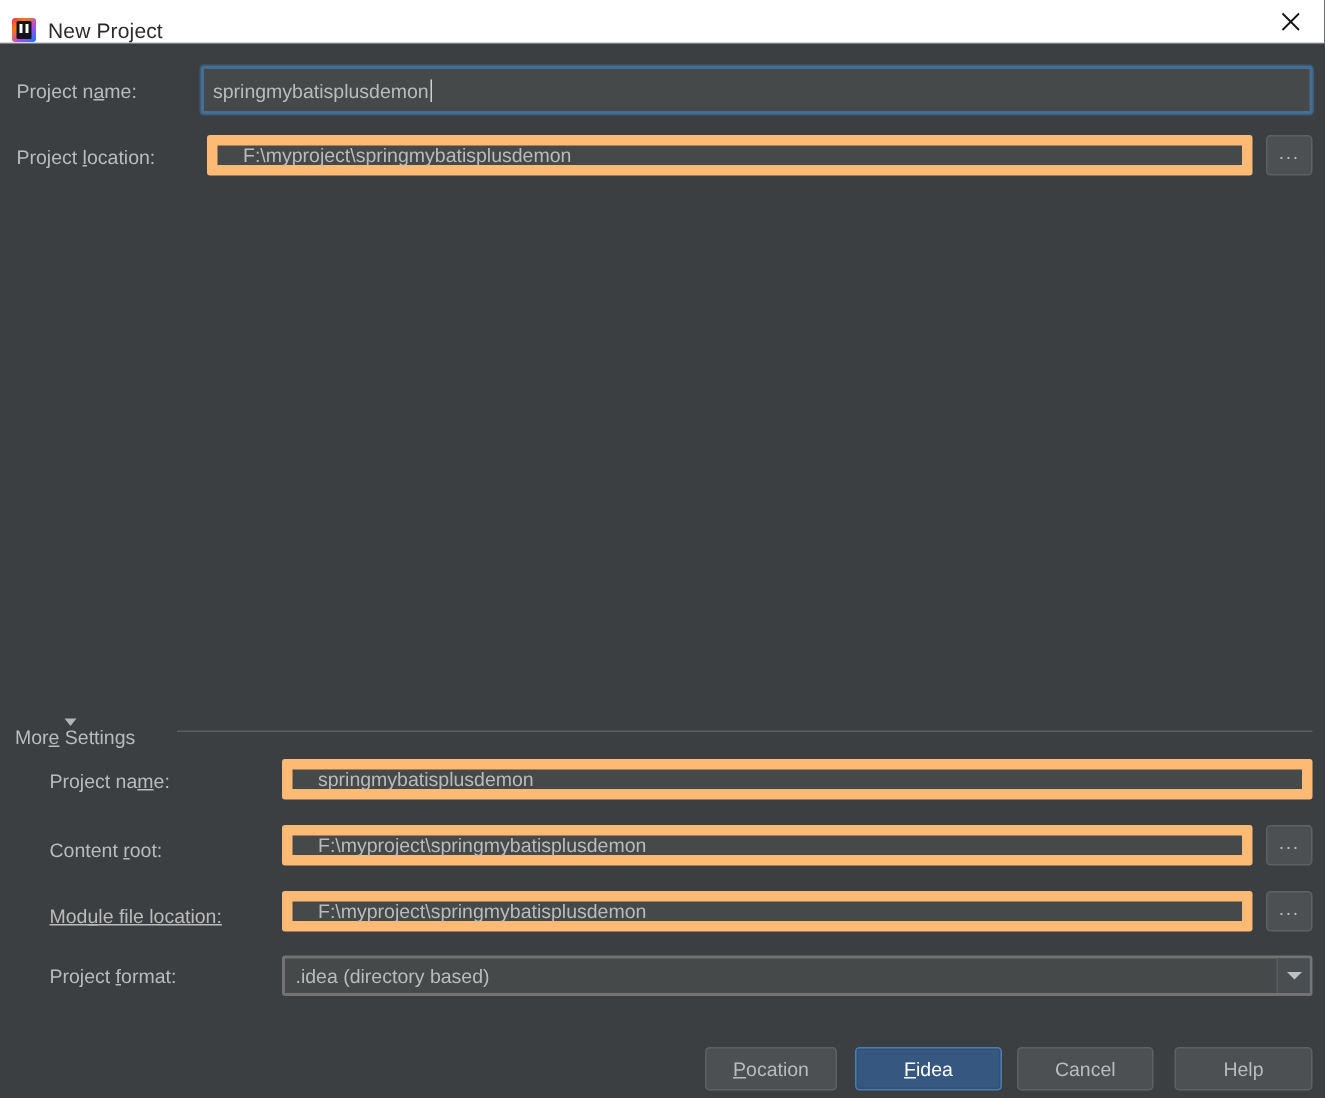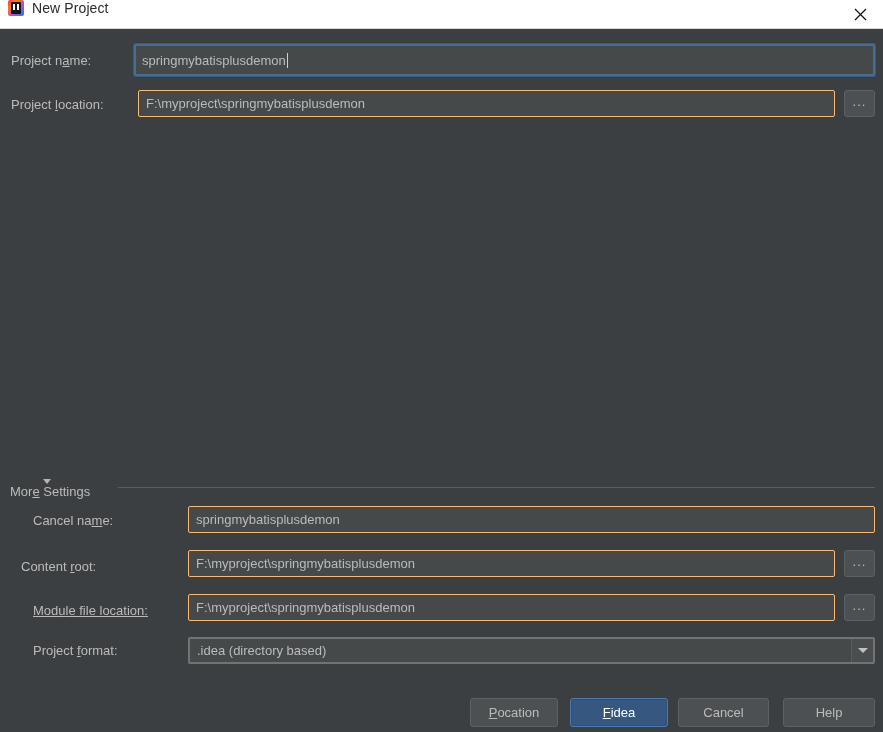"New Project" .titlebar { align-items: flex-start -> flex-end }
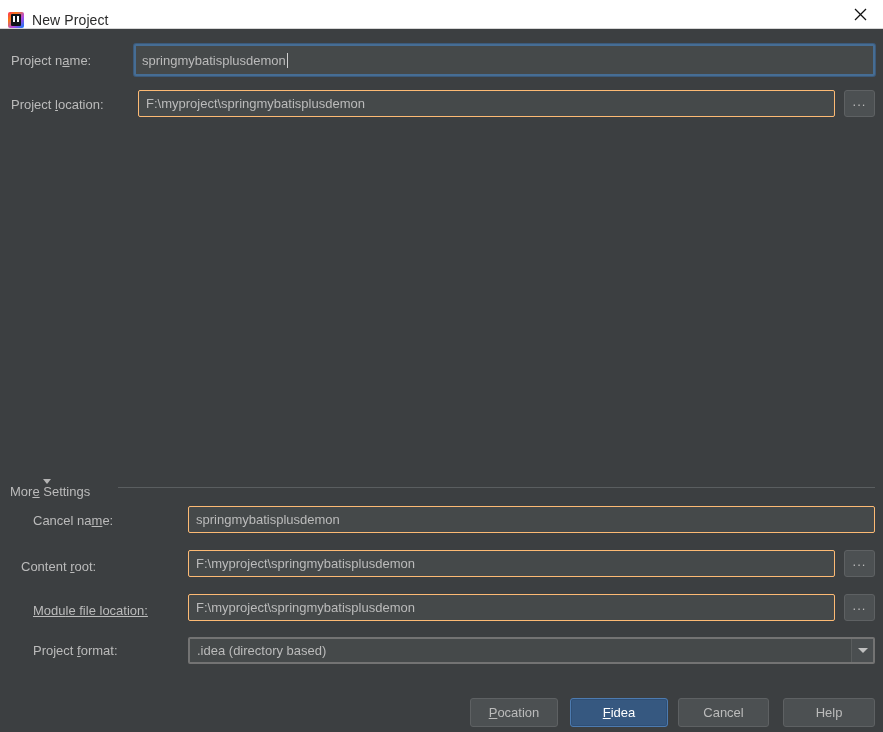"F:\myproject\springmybatisplusdemon" .field { border: 1px solid #fdba74 -> 7px solid #fdba74; padding: 0 7px -> 0 17px }
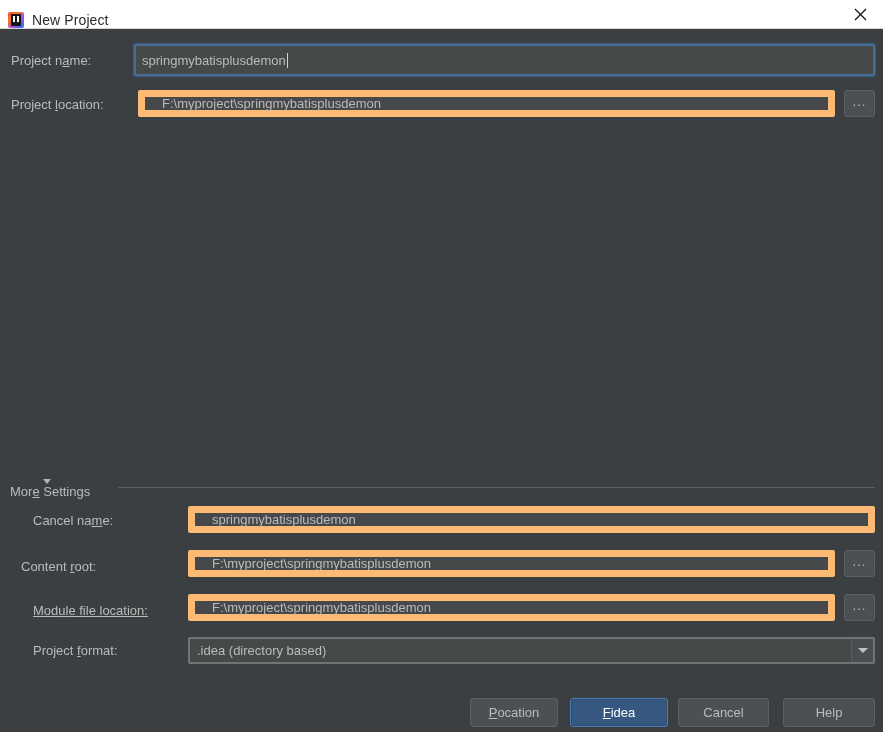"Cancel na" span { text: Cancel -> Project }
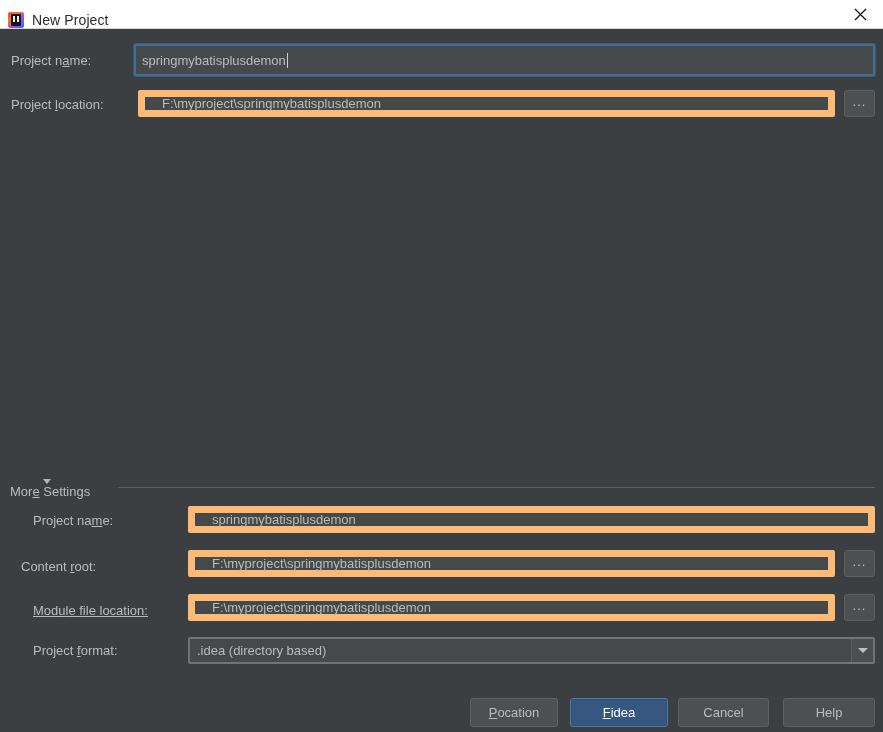"Content root:" div.lbl { left: 21px -> 33px }
